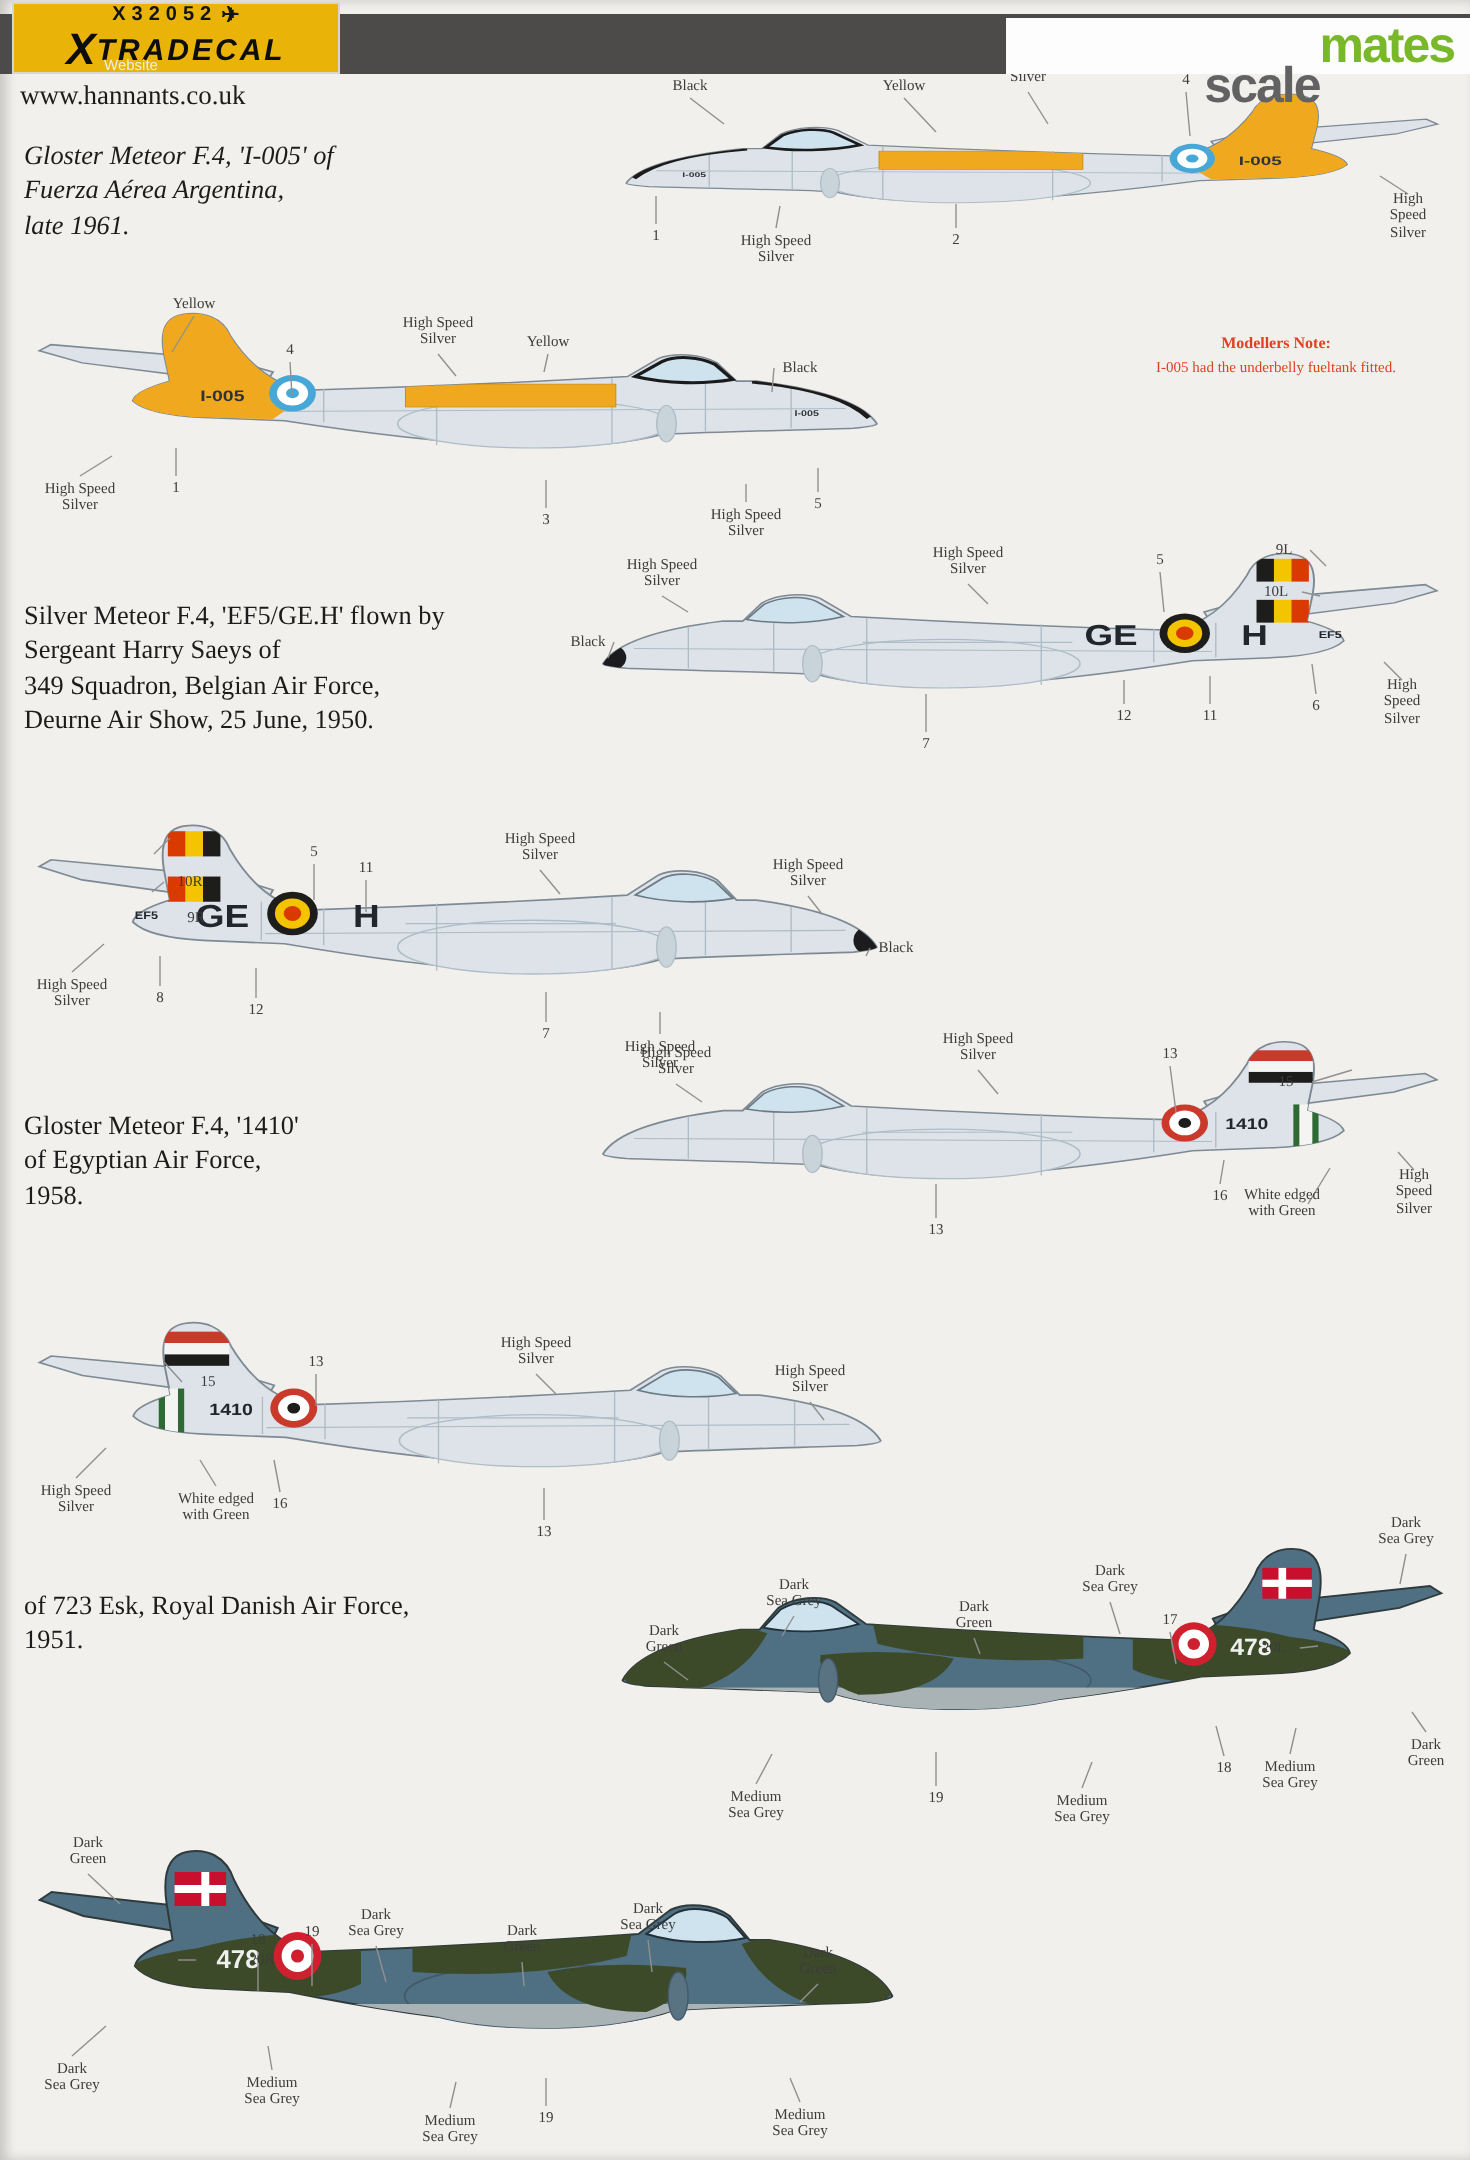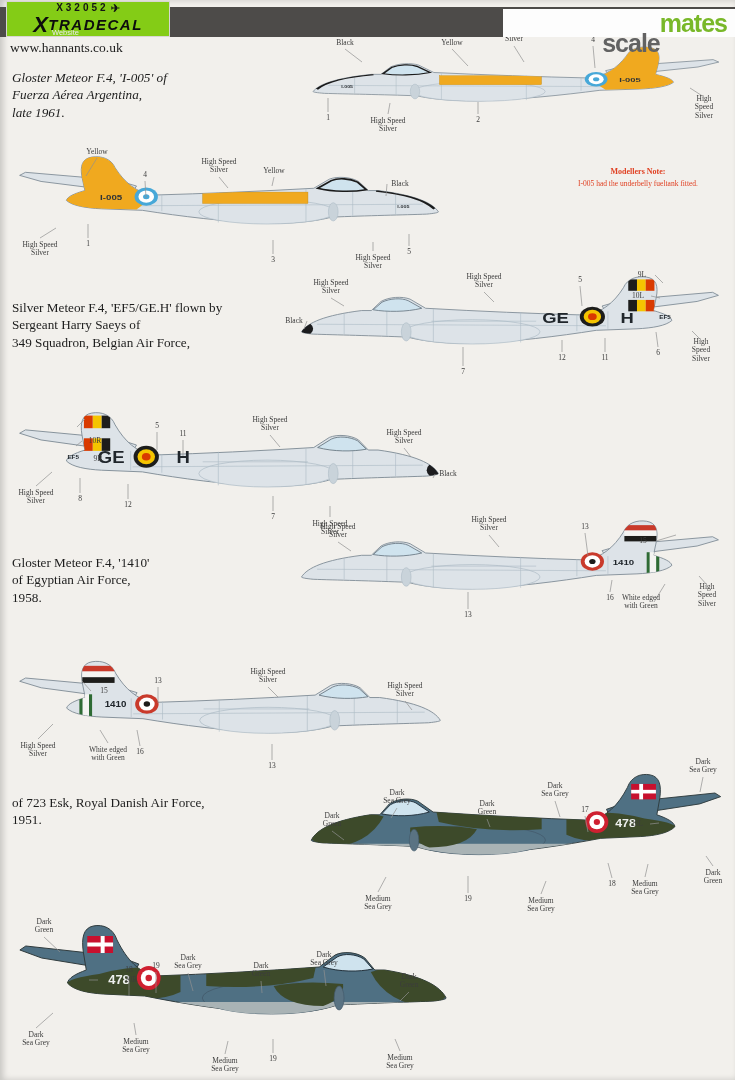"X32052" .xtra { background: #84cc16 -> #eab308 }
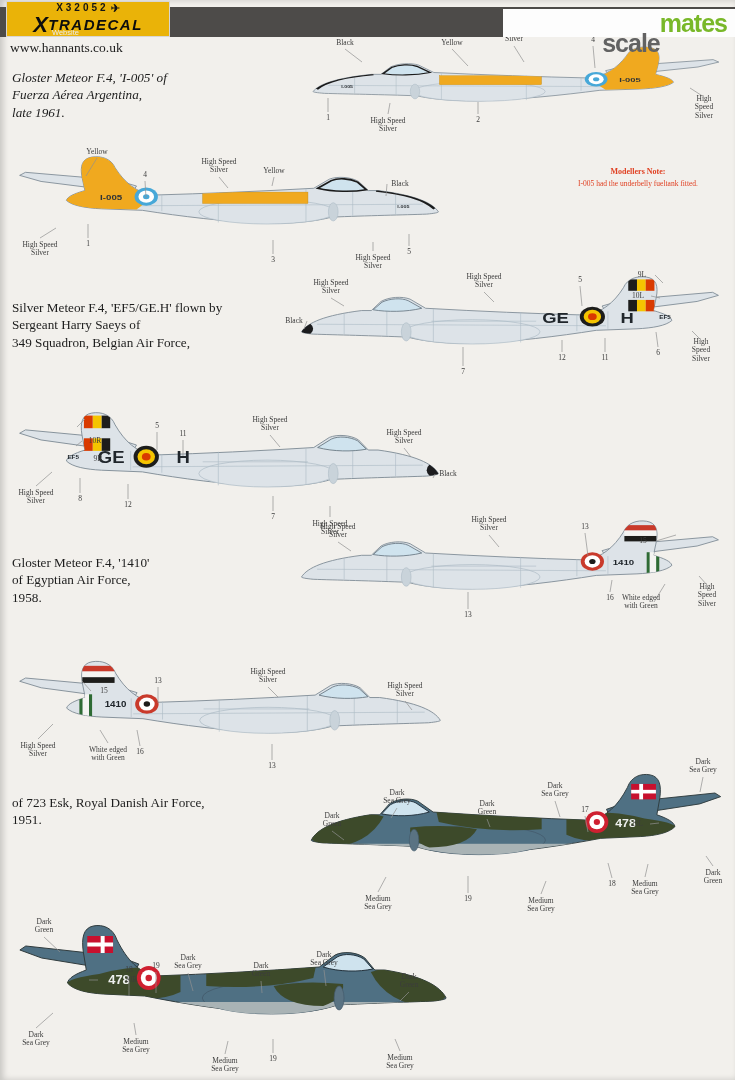"Deurne Air Show, 25 June," div { html: none -> <div>Deurne Air Show, 25 June, 1950.</div> }
